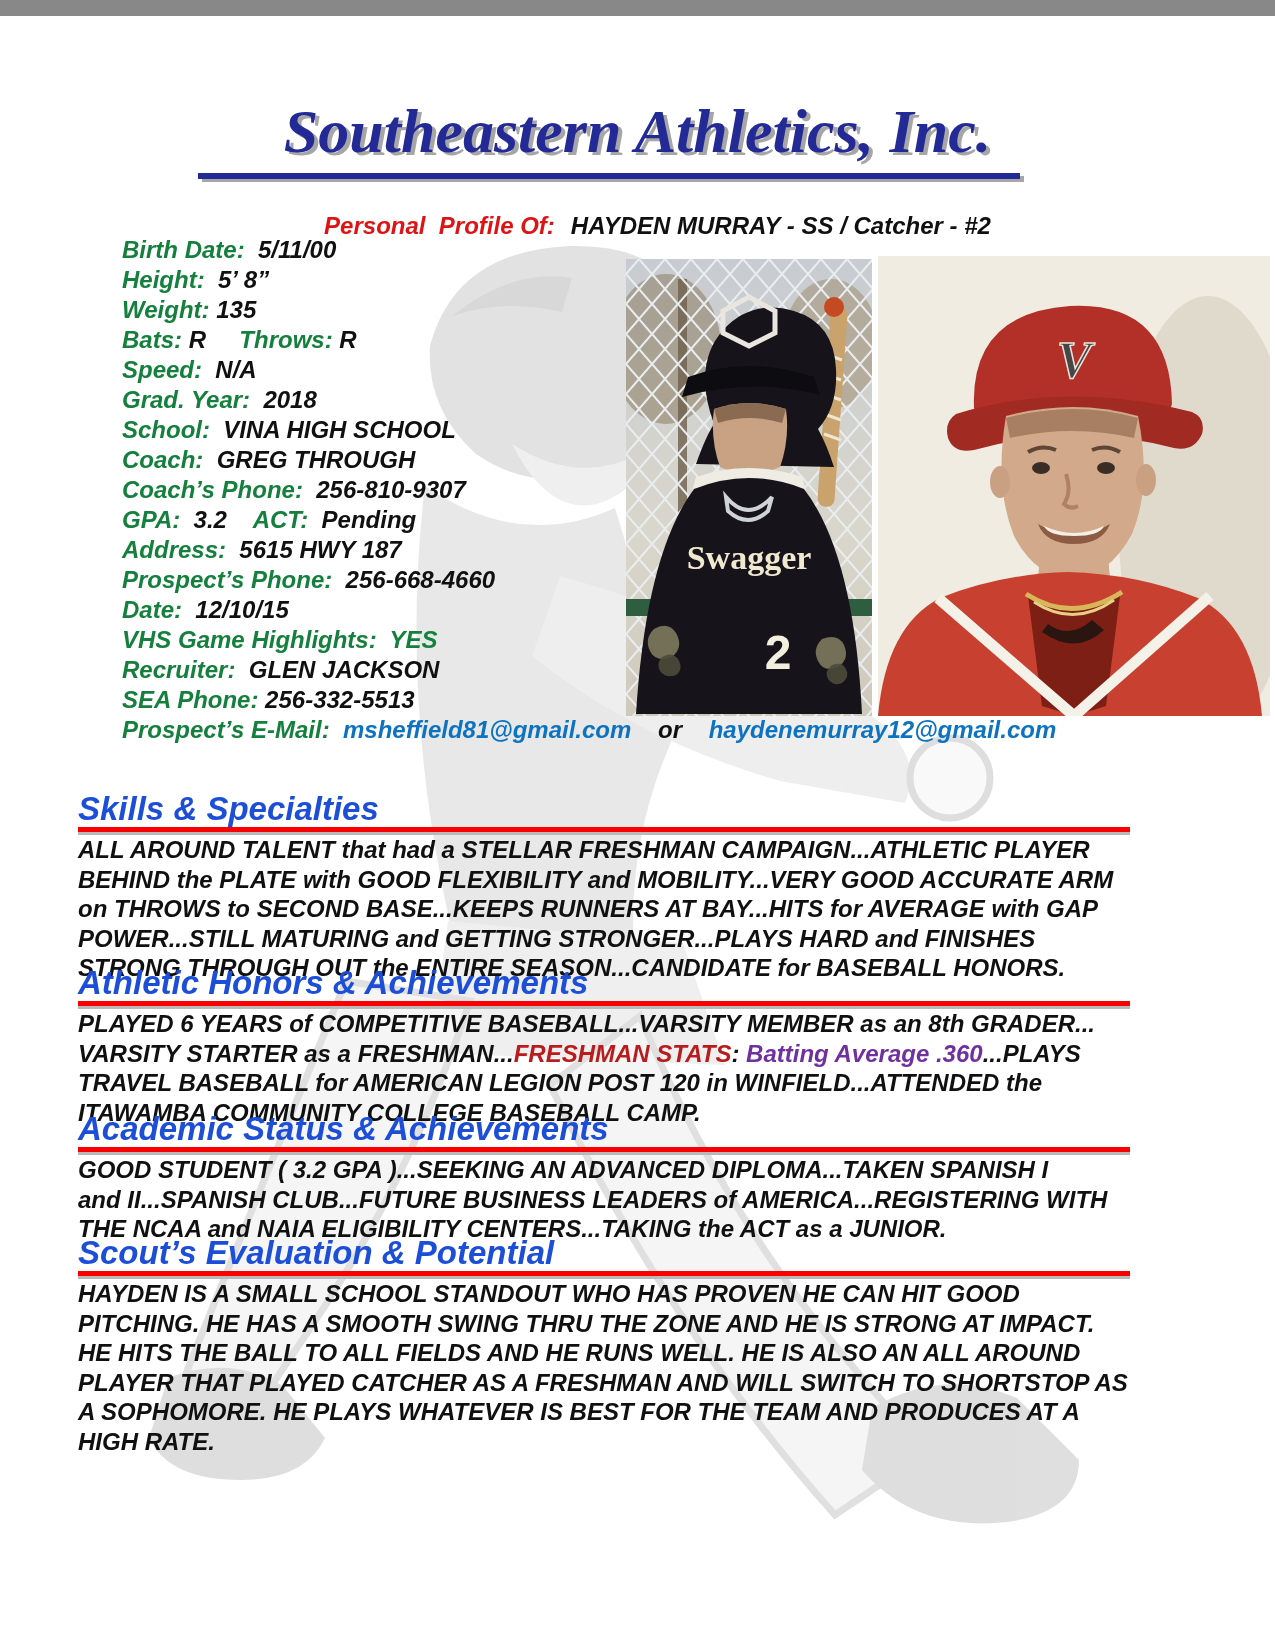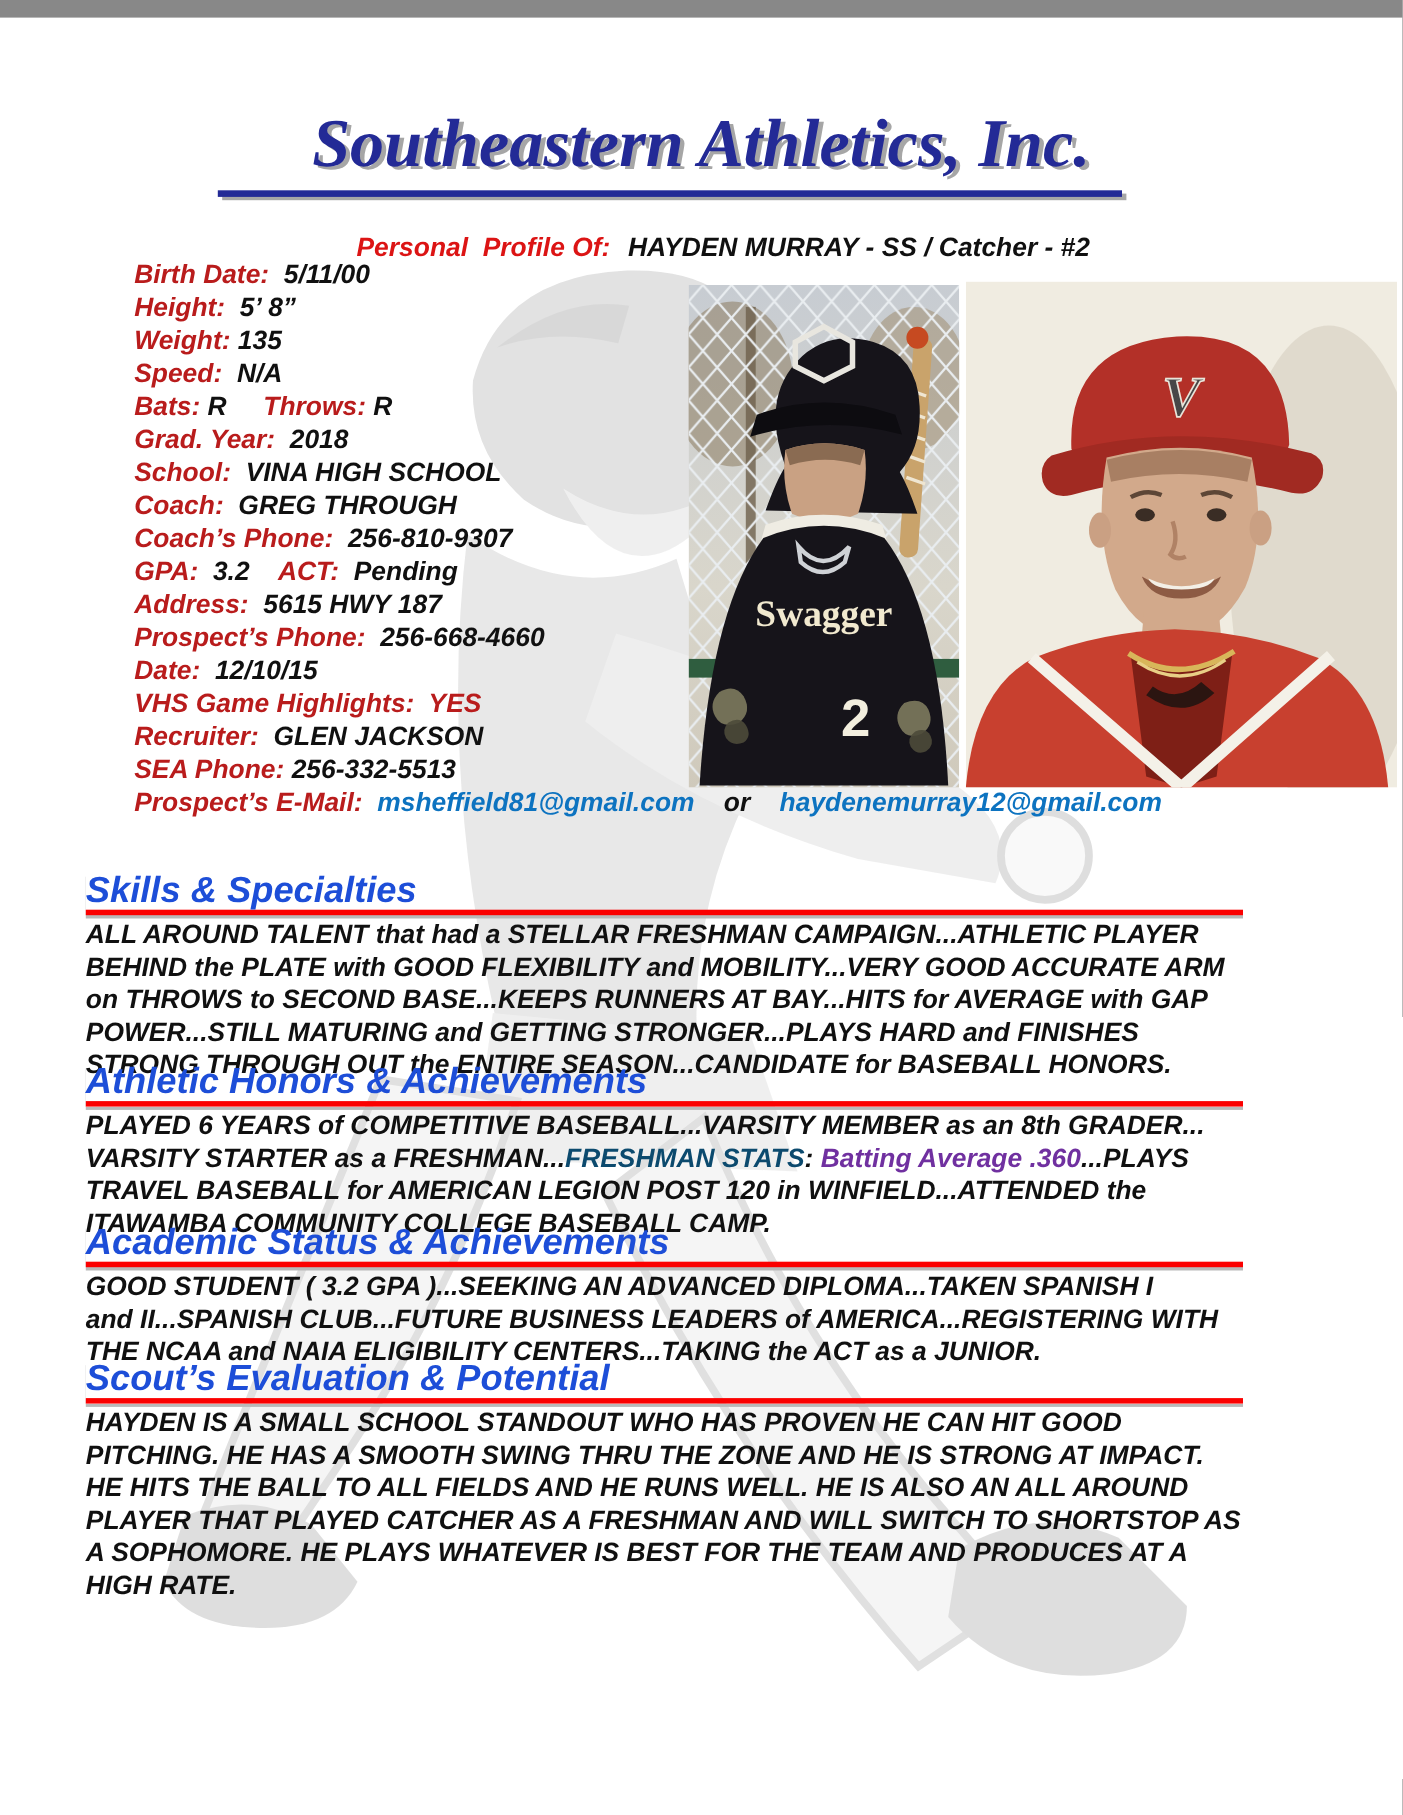"Birth Date:" .seg-label { color: #b91c1c -> #15803d }
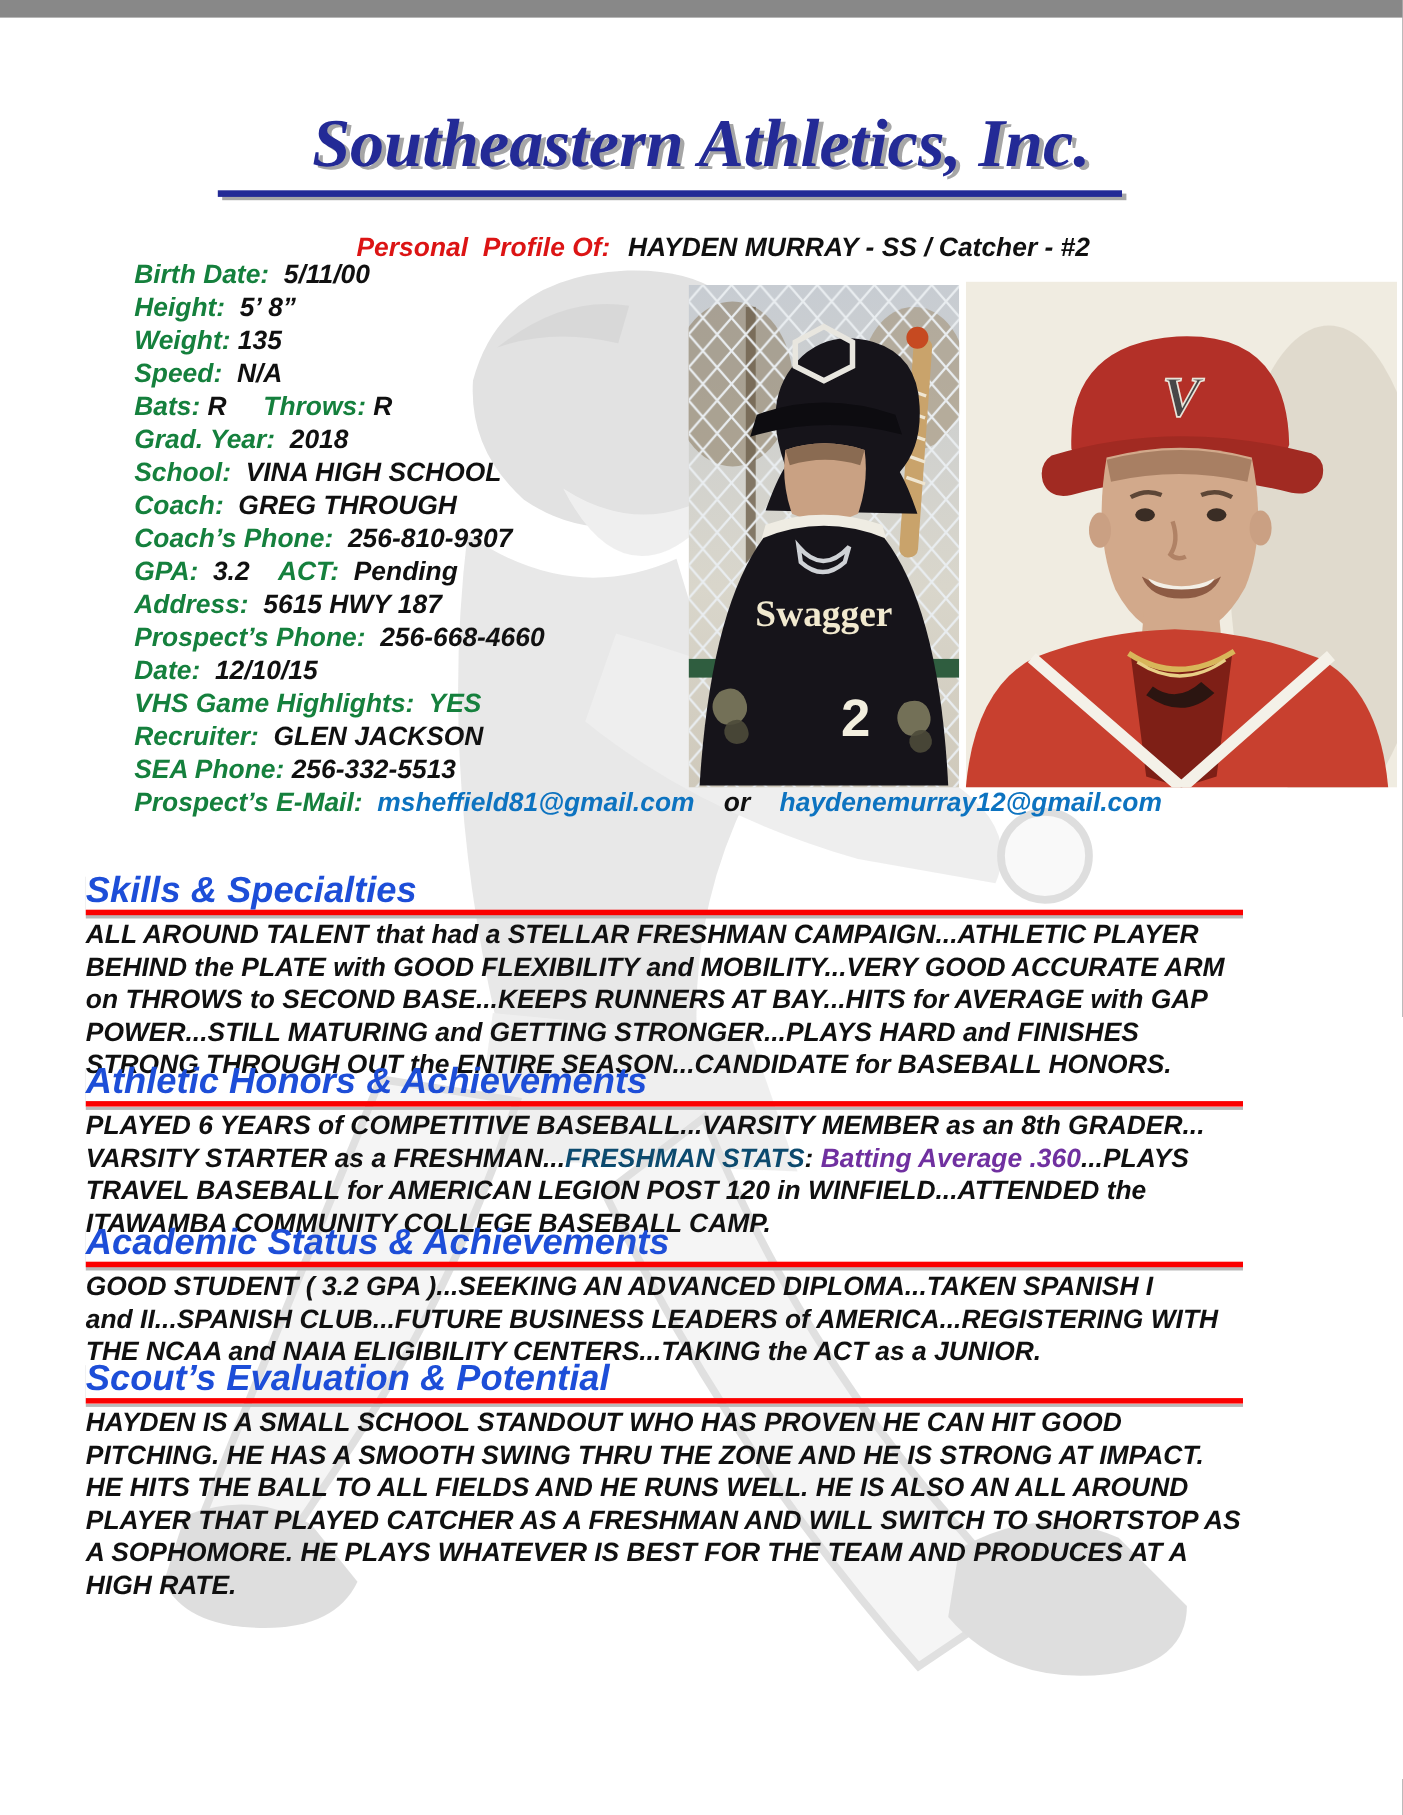"Speed: N/A" div.info-line { order: before "Bats: R Throws: R" -> after "Bats: R Throws: R" }
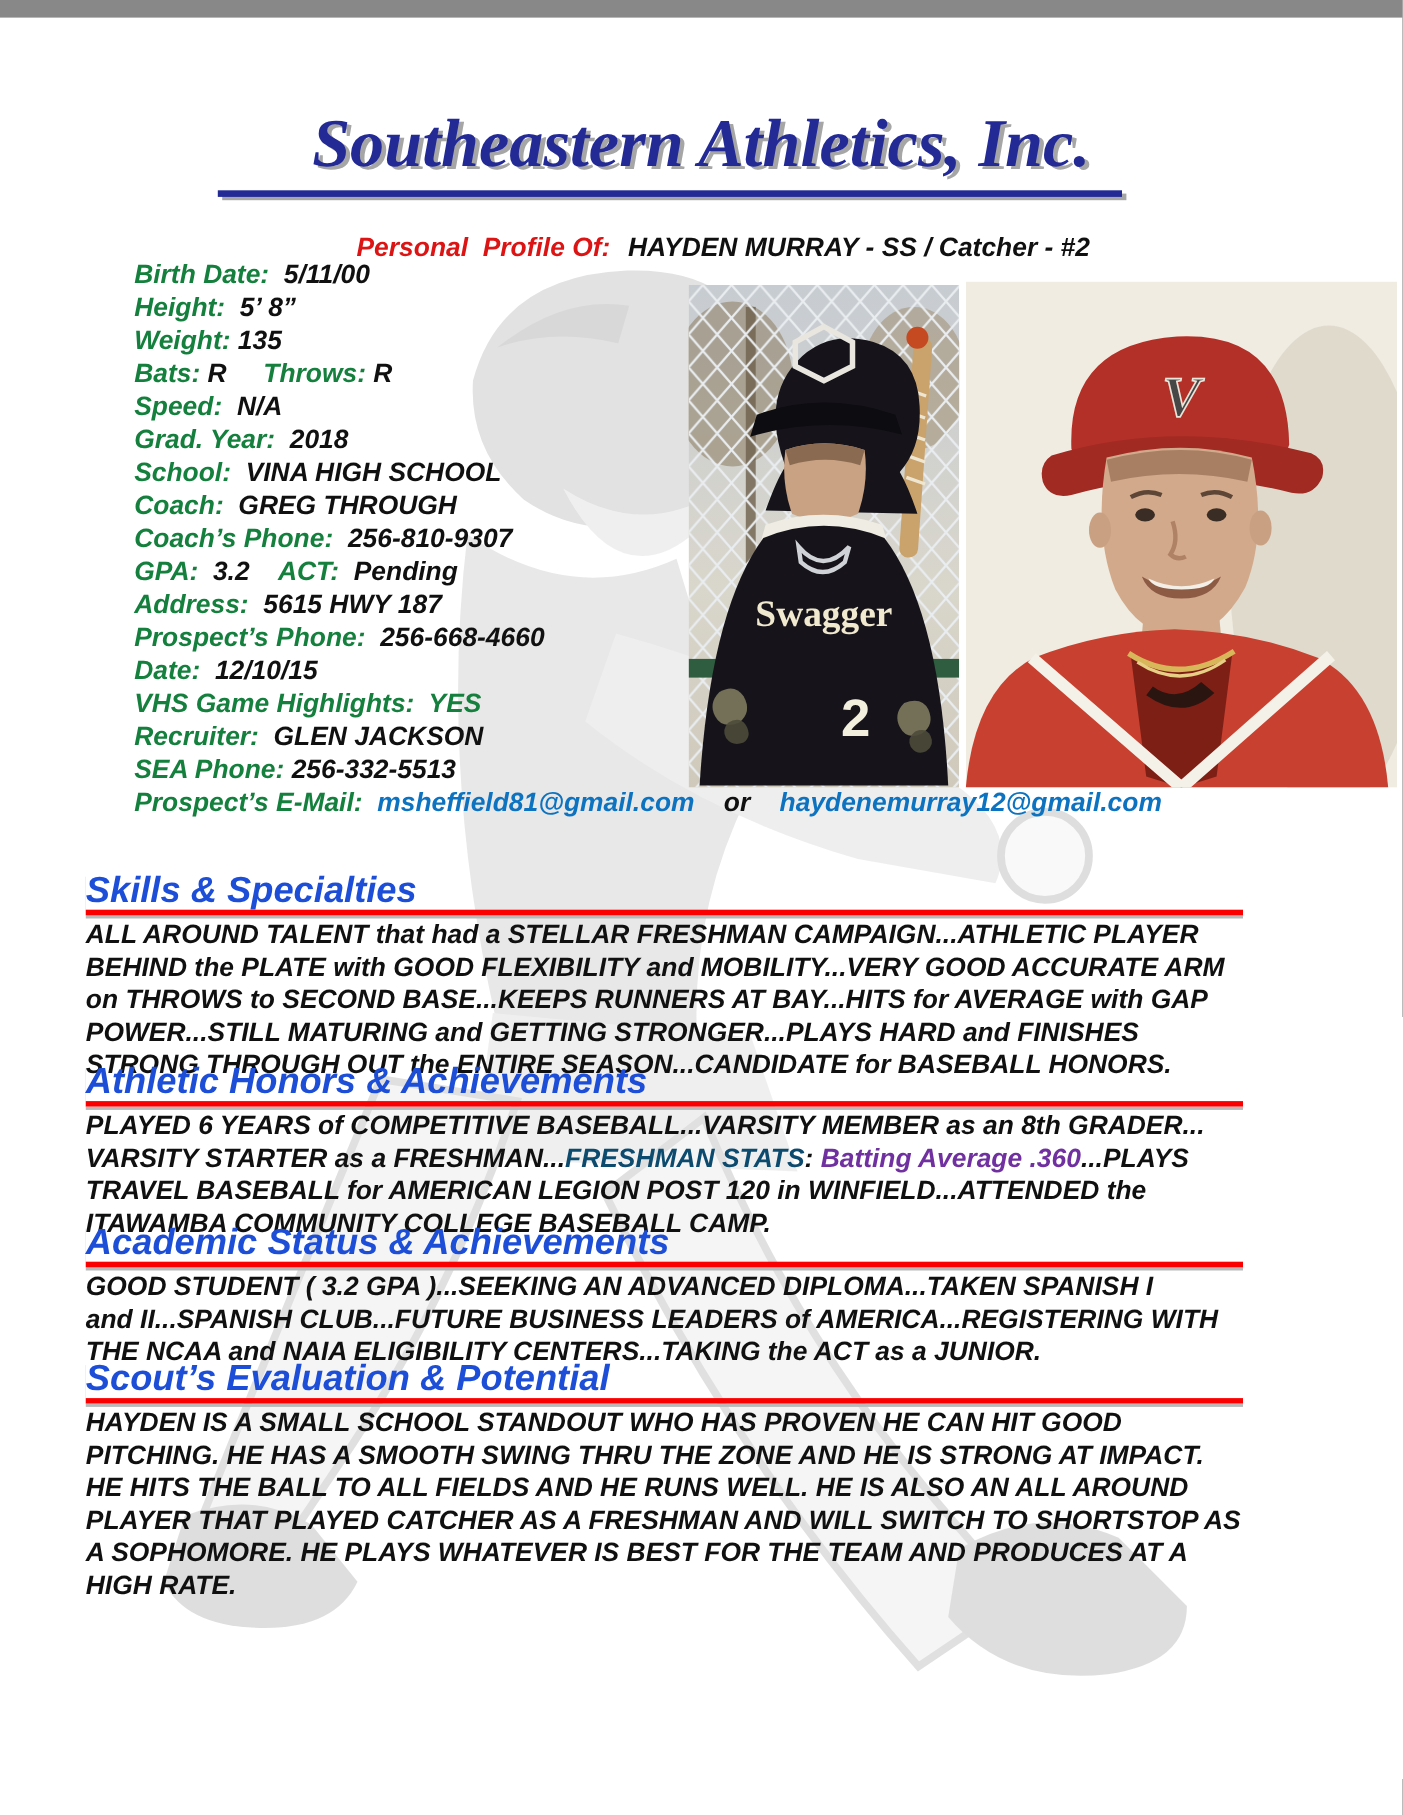"FRESHMAN STATS" .seg-blue { color: #0c4a6e -> #b91c1c }
